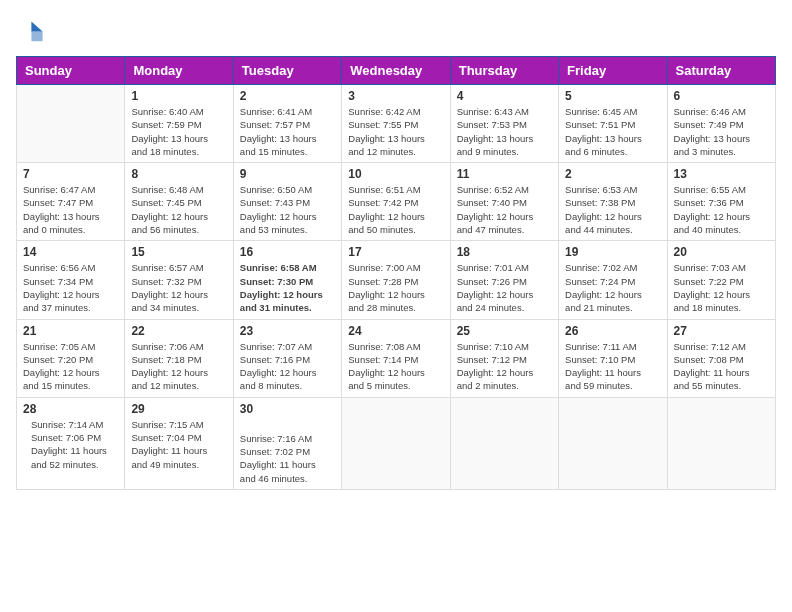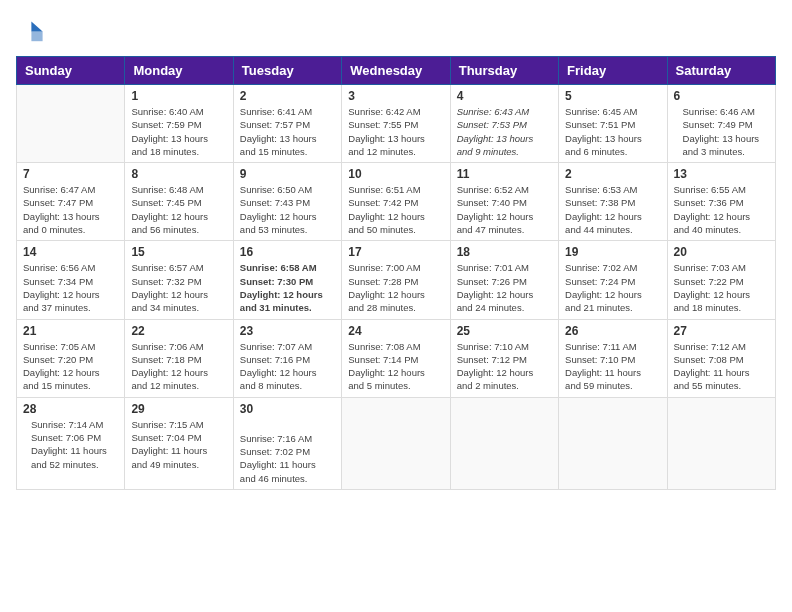"Sunday" .calendar th { background-color: #4c1d95 -> #a21caf }
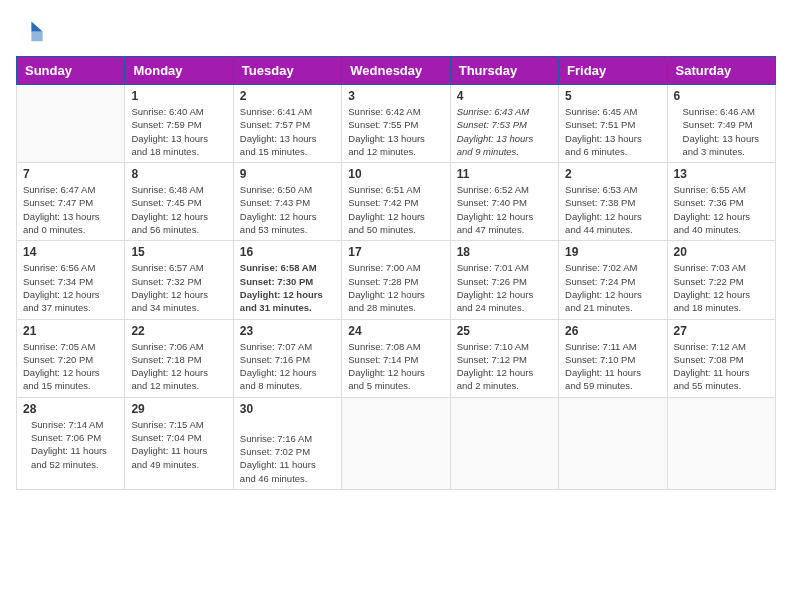"Sunrise: 6:43 AM" div.day-info { font-style: italic -> none }
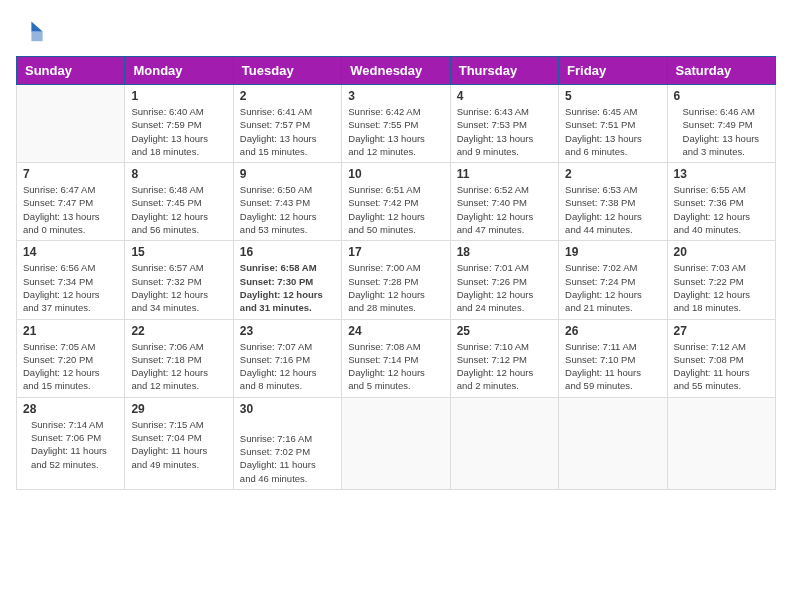"Sunrise: 6:46 AM" div.day-info { margin-left: 9px -> none }
